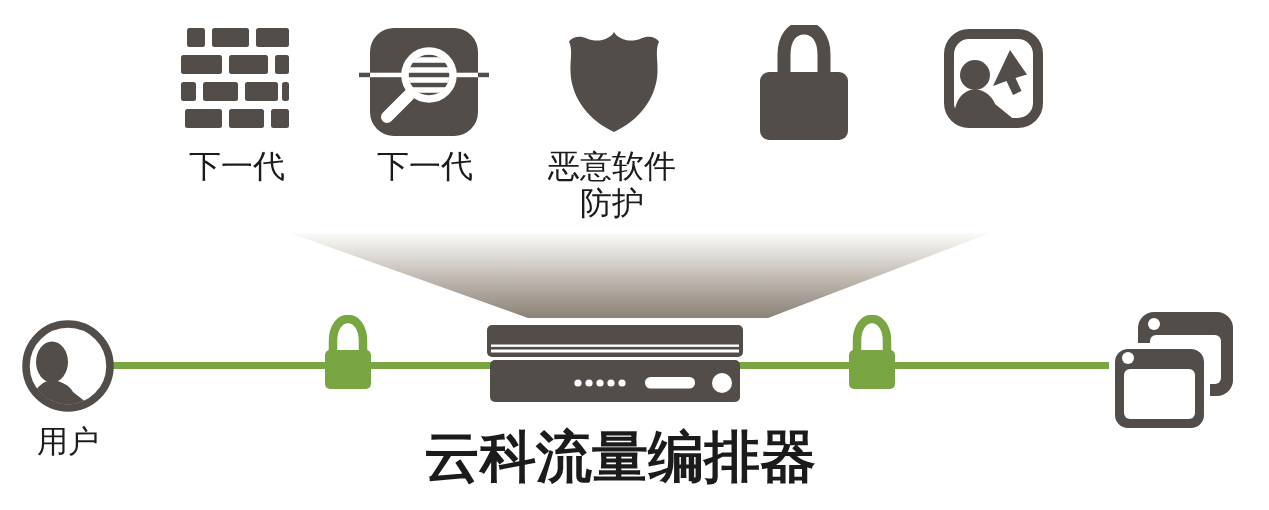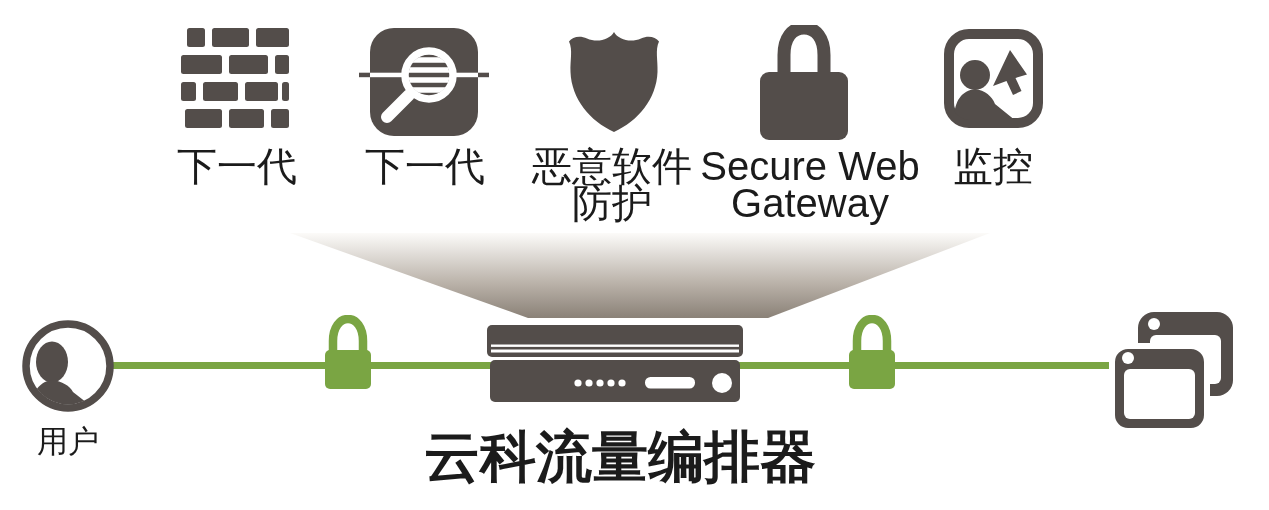"下一代" .svc-label { font-size: 40px -> 32px }
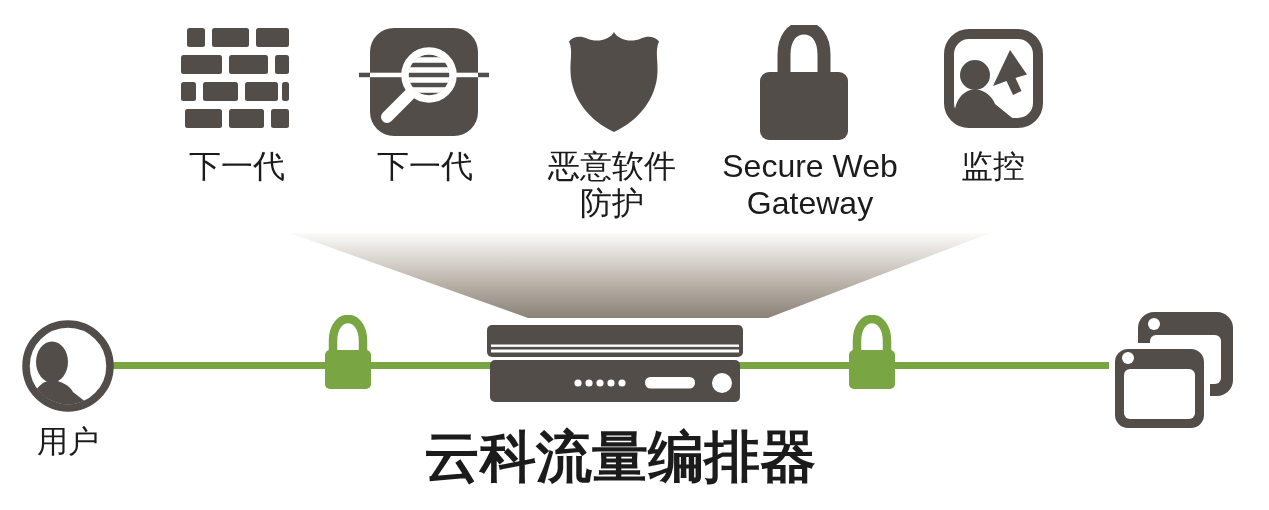"Secure Web" div.abs { html: <div> <span>Secure Web</span> <span>Gateway</span> </div> -> none }
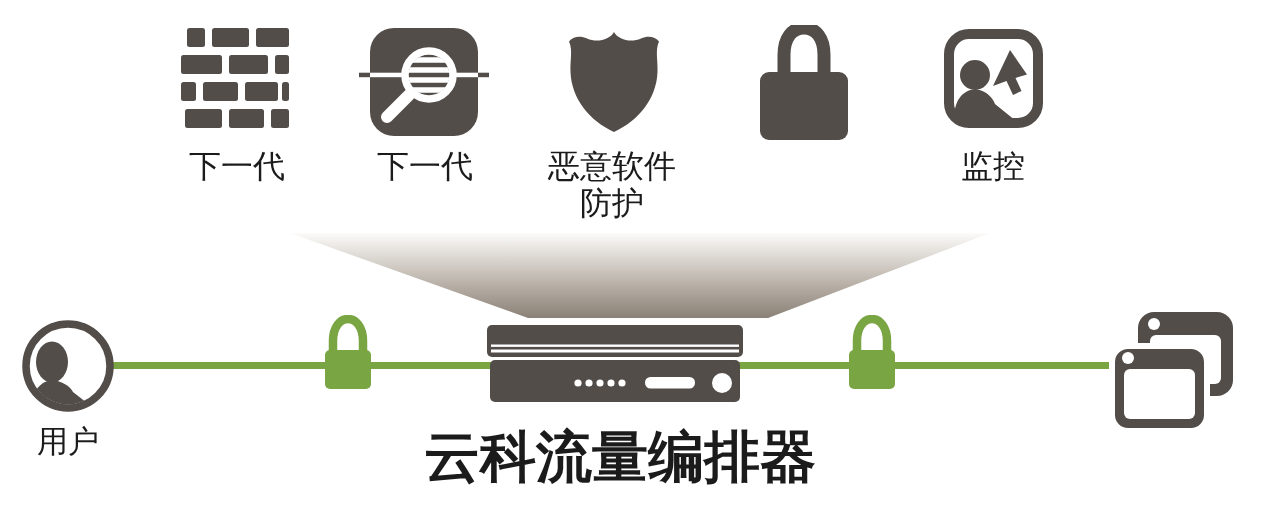"监控" span { html: <span>监控</span> -> none }
